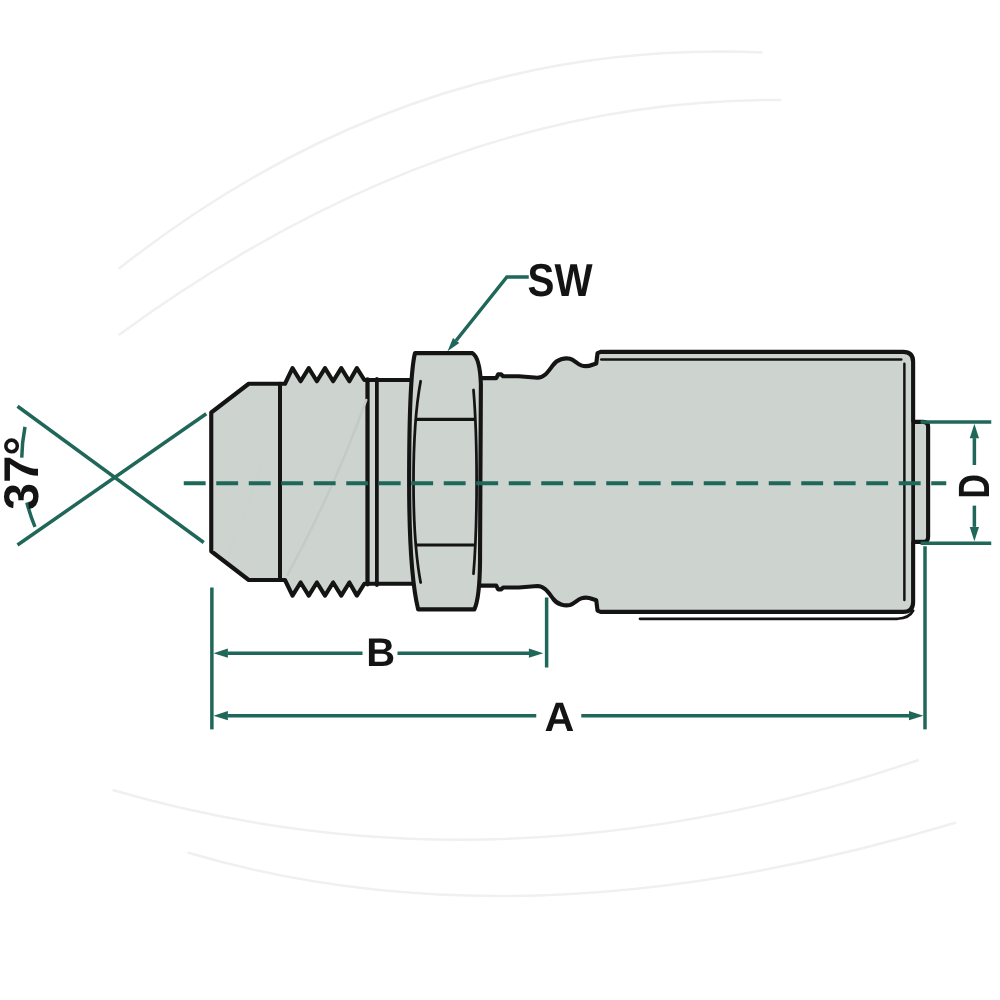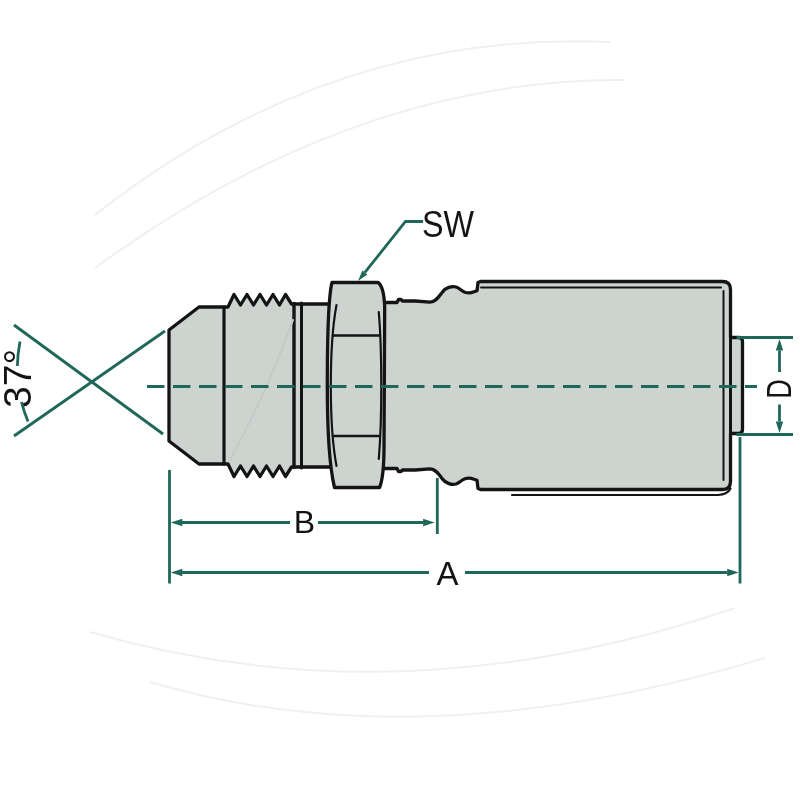"SW" .wrap { font-weight: none -> bold }
